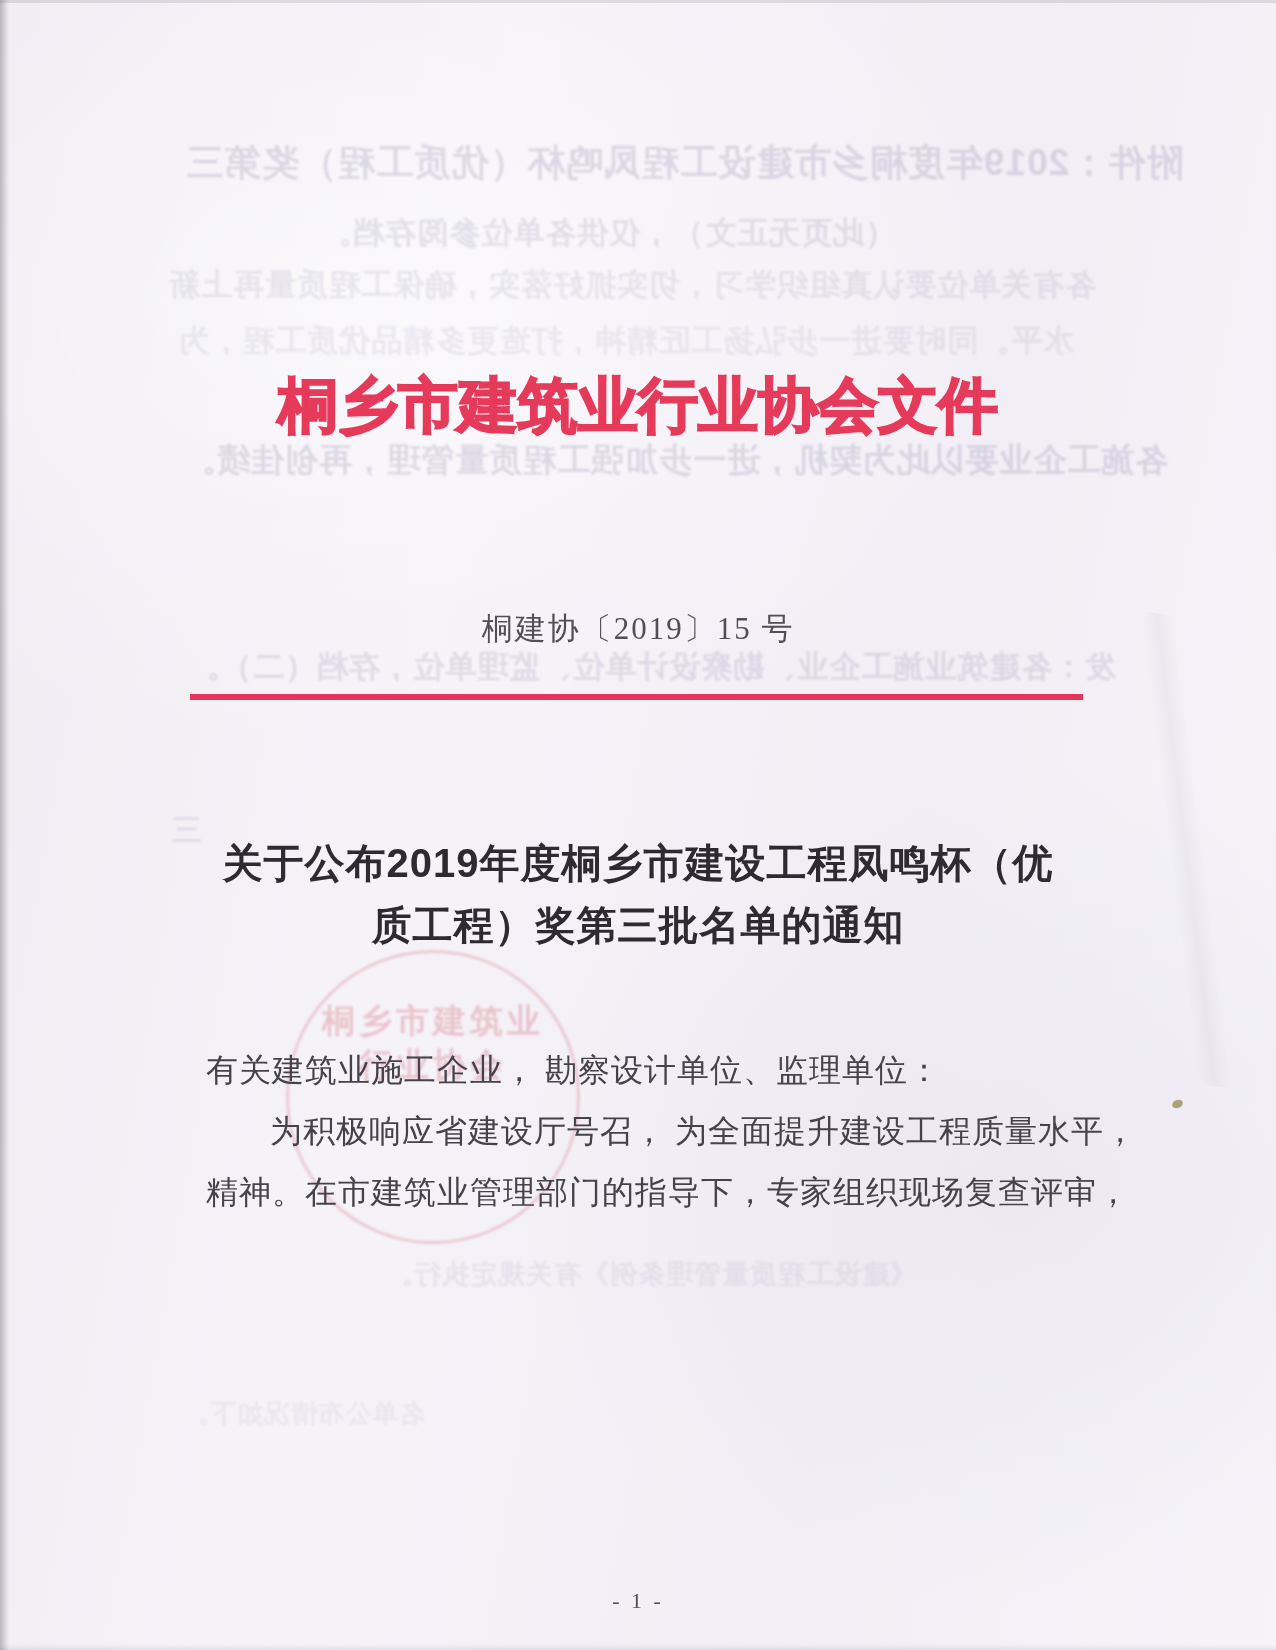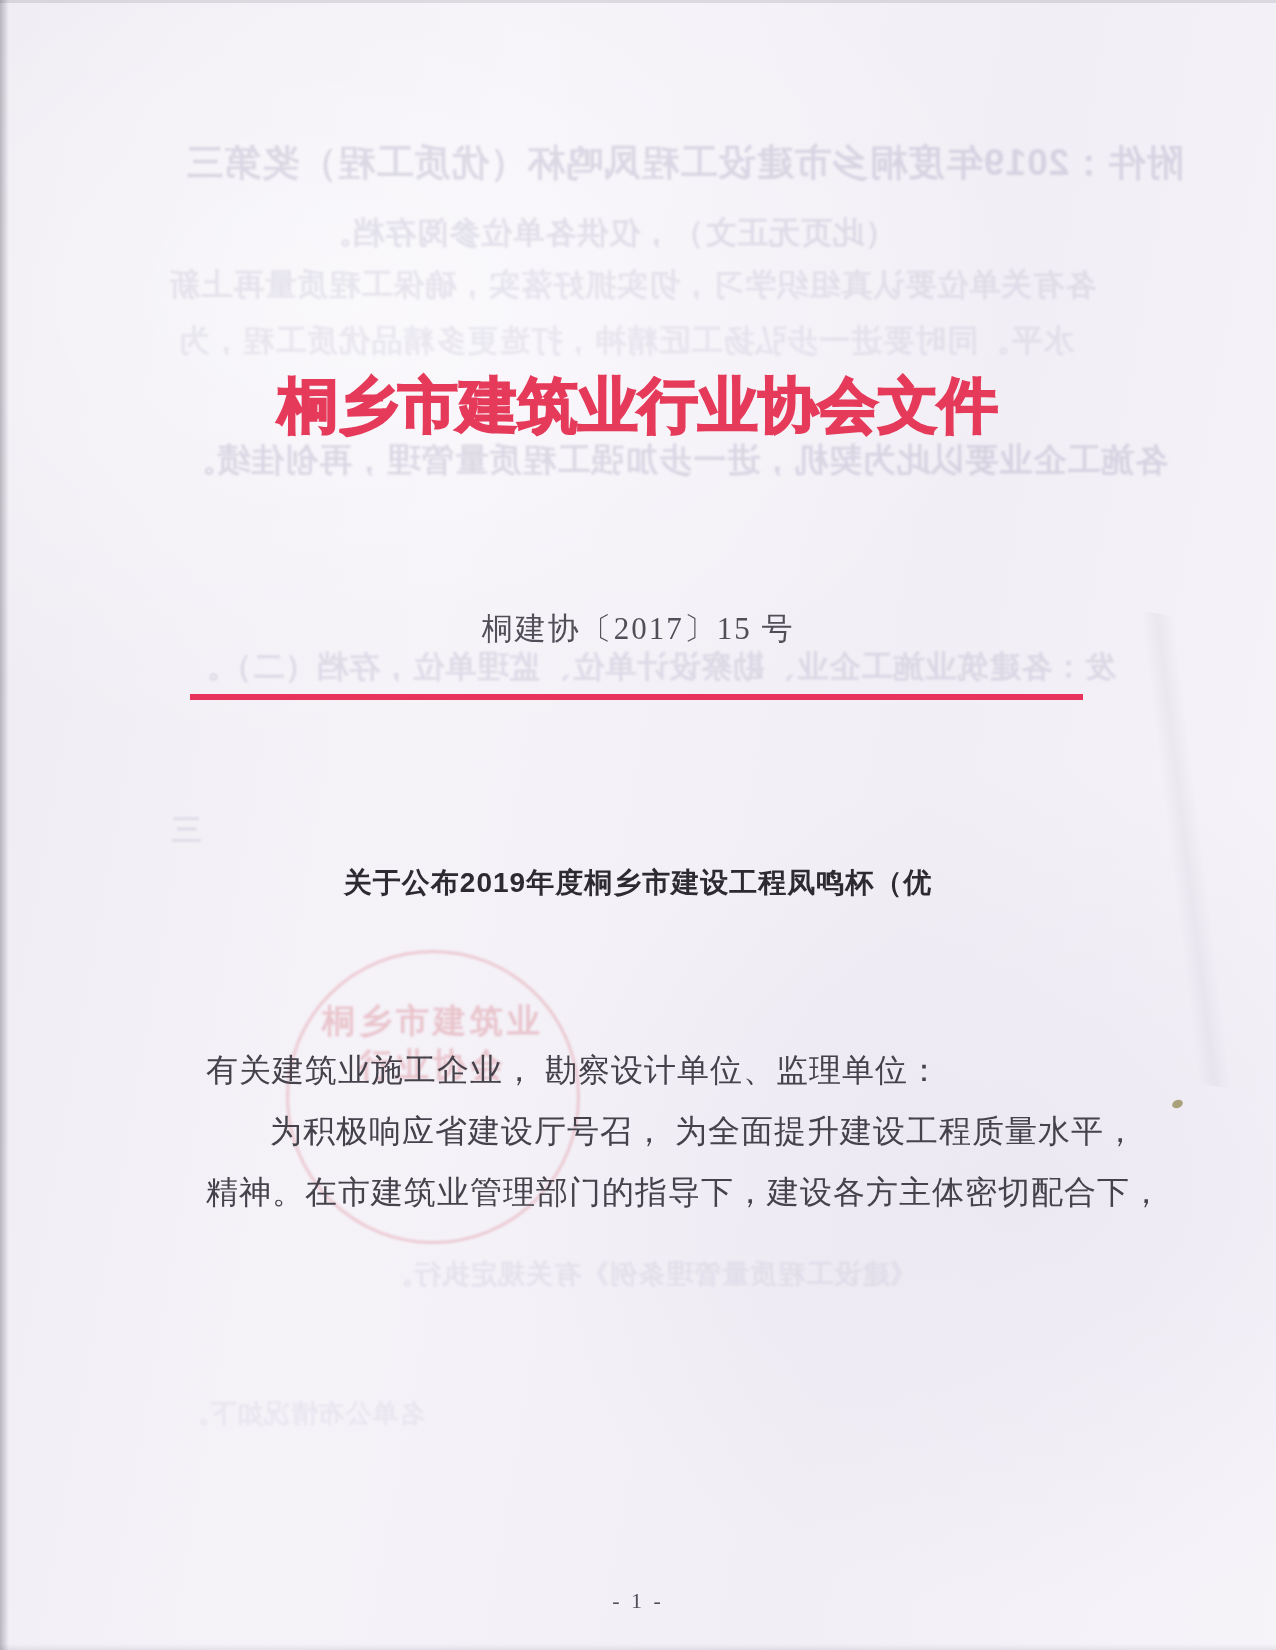"桐建协〔2017〕15 号" div.doc-number { text: 2017 -> 2019 }
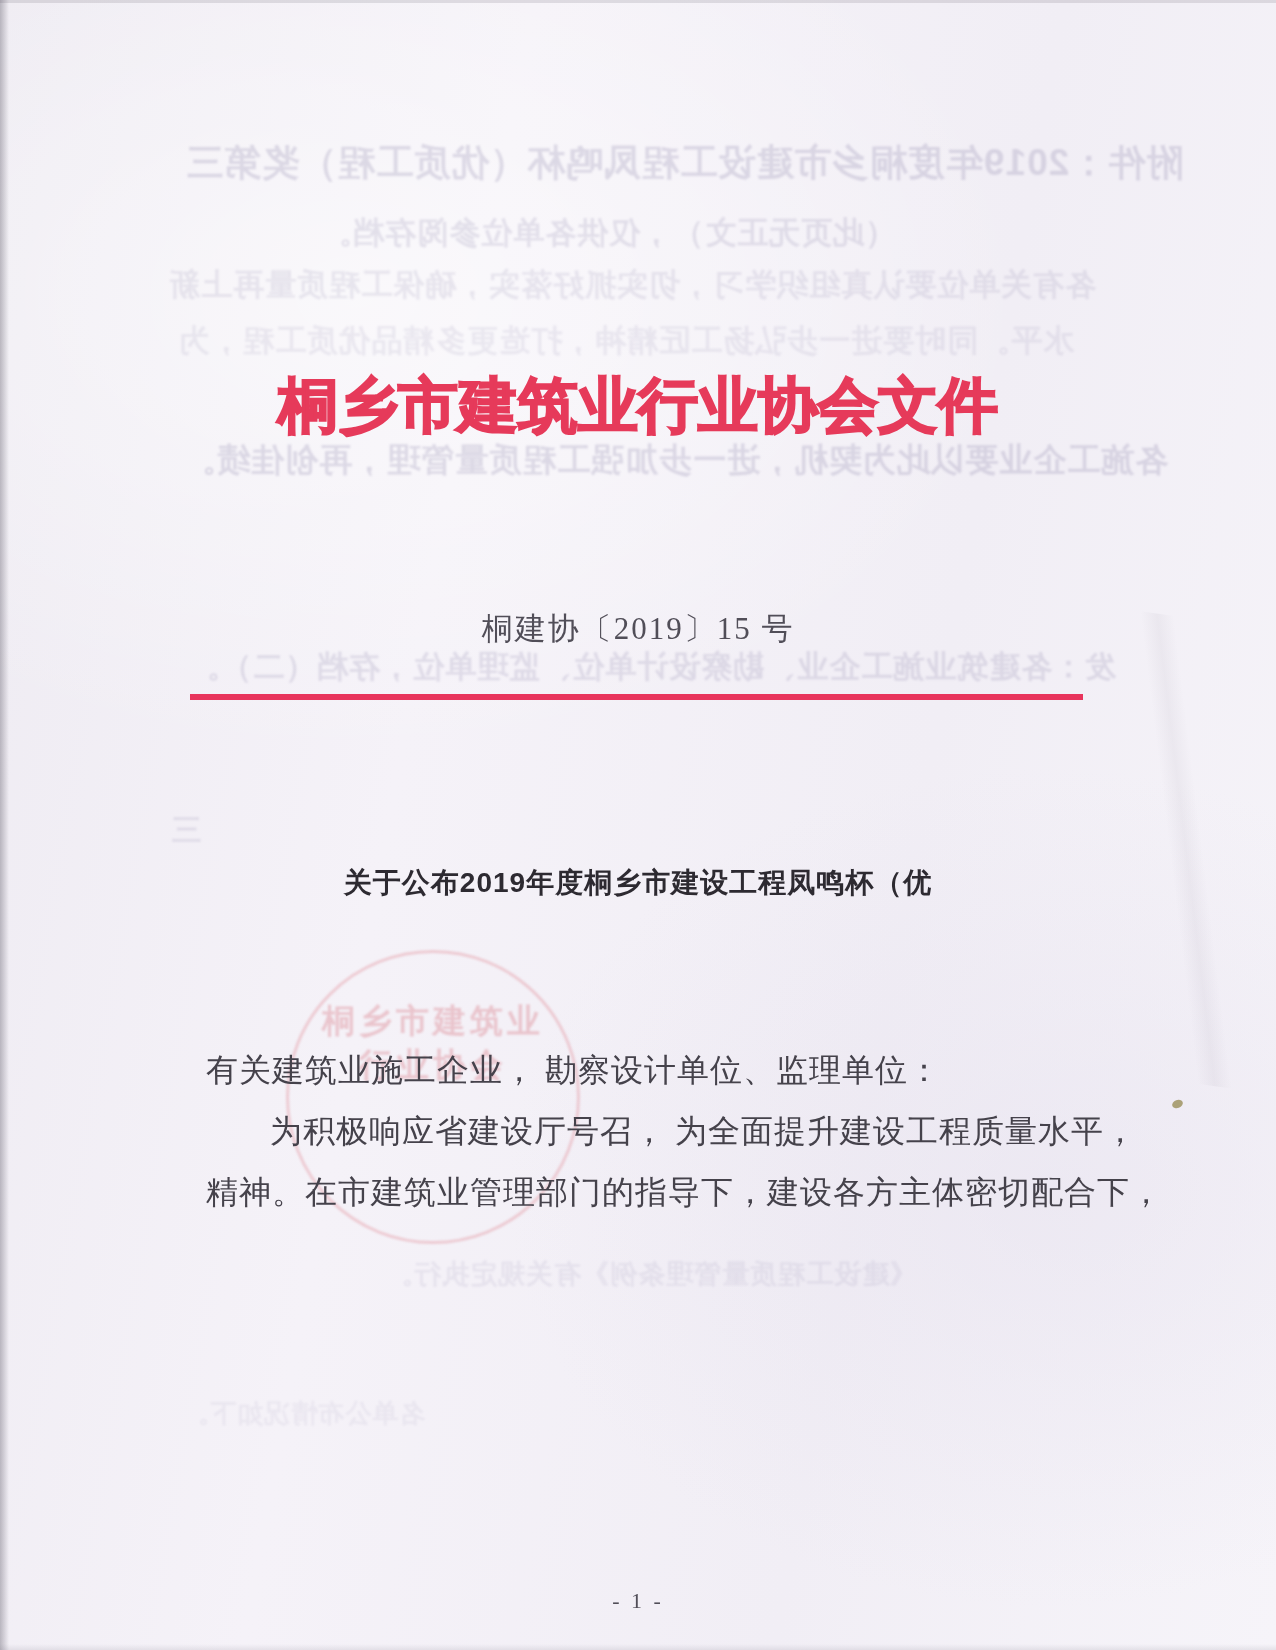"关于公布2019年度桐乡市建设工程凤鸣杯（优" .notice-title { font-size: 28px -> 40px; margin-top: 20px -> none }
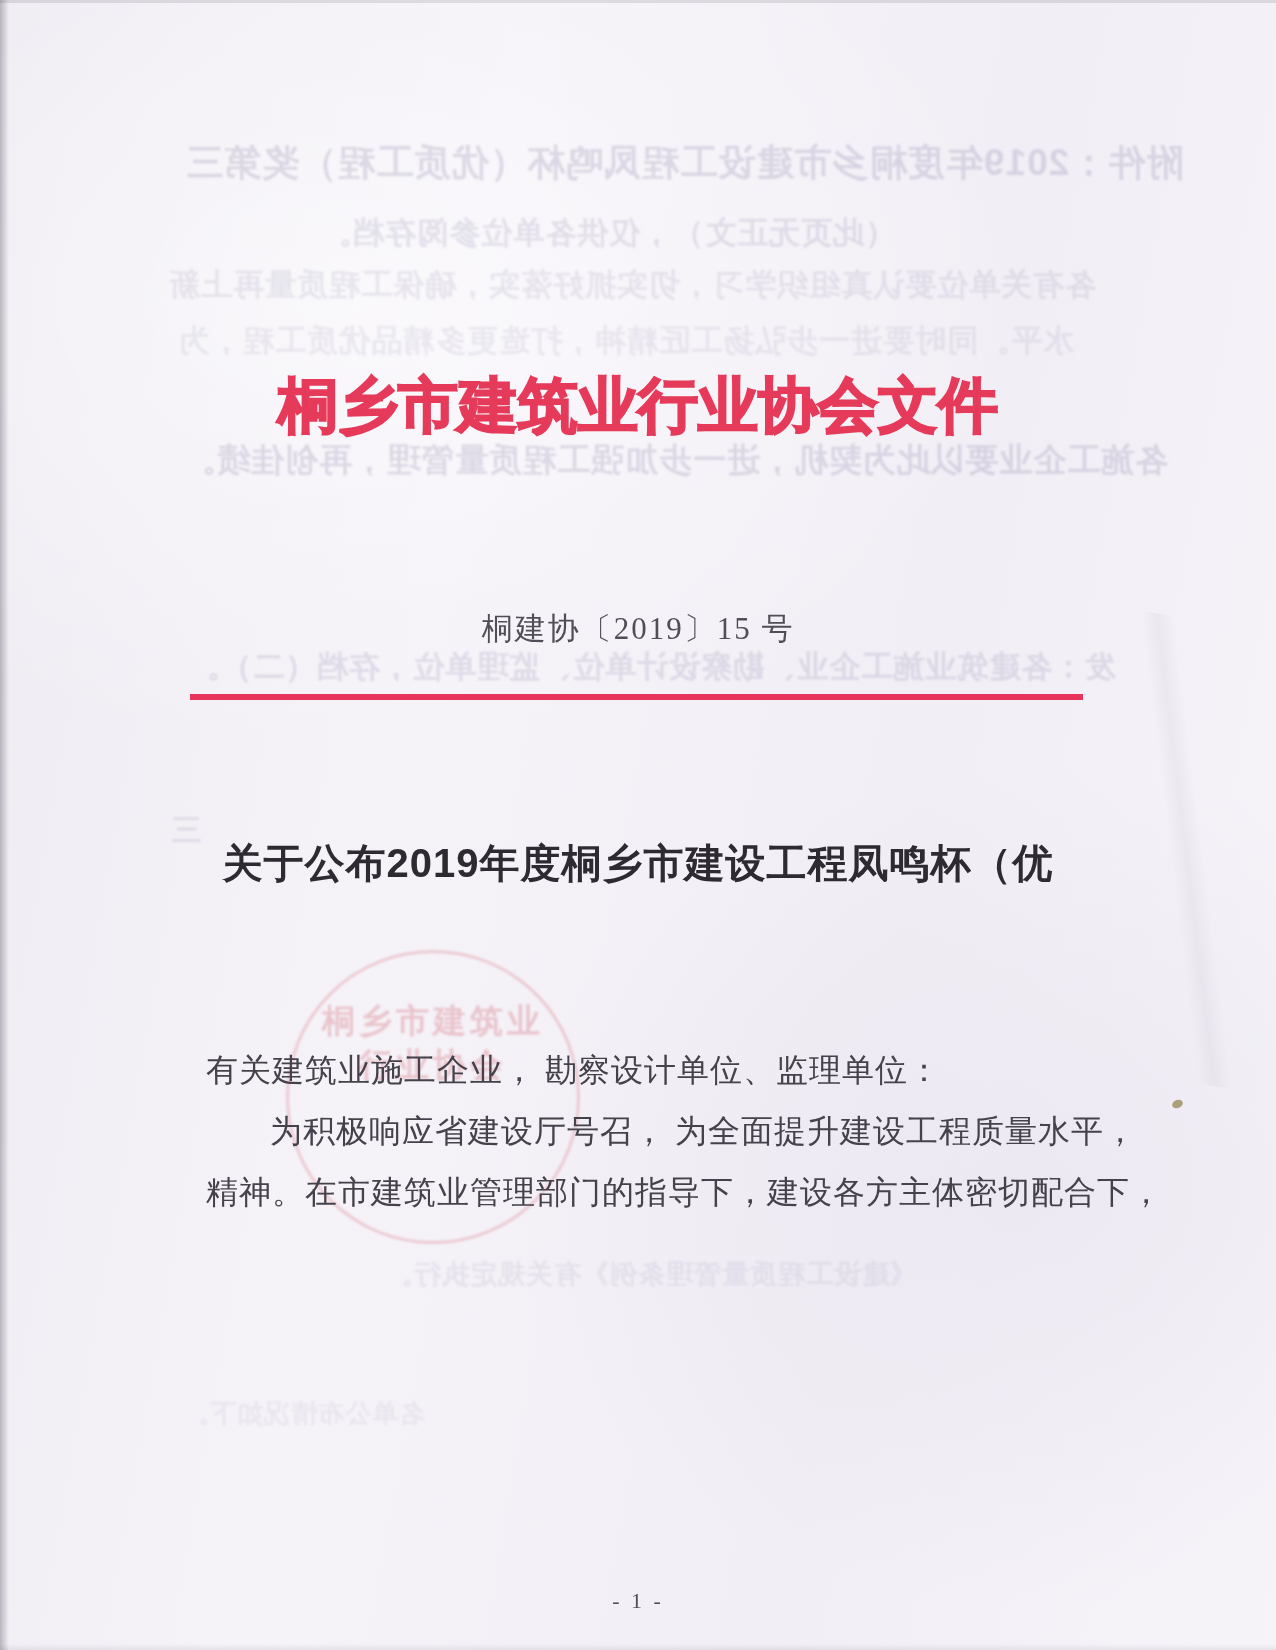"质工程）奖第三批名单的通知" div { html: none -> <div>质工程）奖第三批名单的通知</div> }
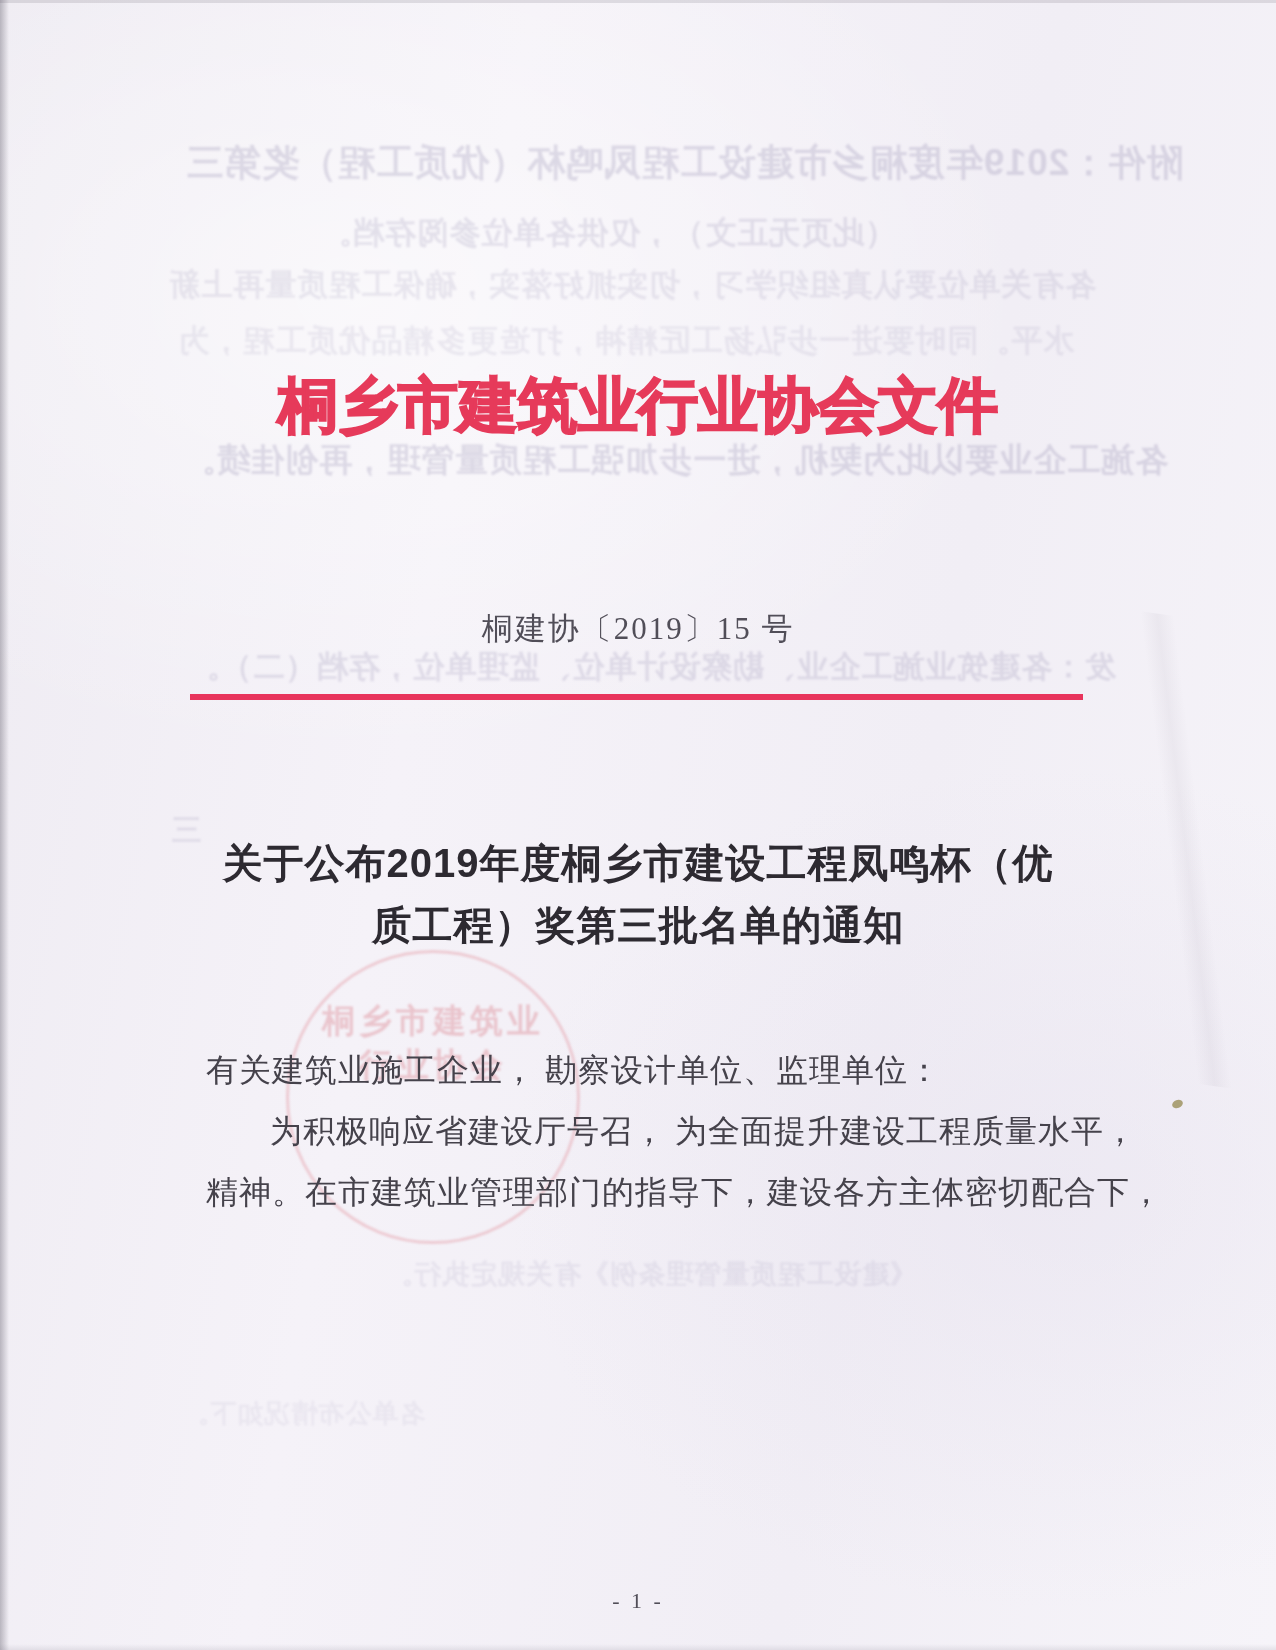"精神。在市建筑业管理部门的指导下，建设各方主体密切配合下，" div.body-line { text: 建设各方主体密切配合下 -> 专家组织现场复查评审 }
